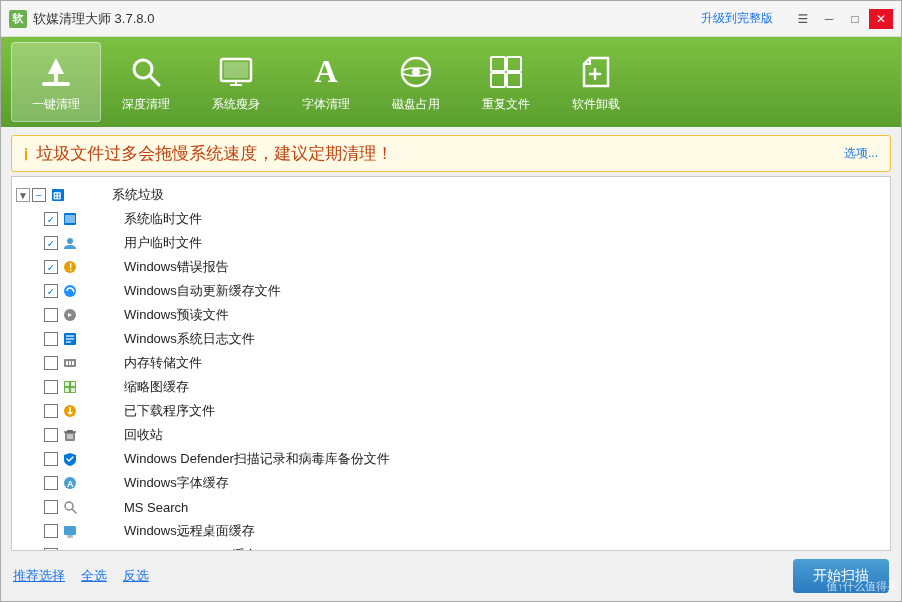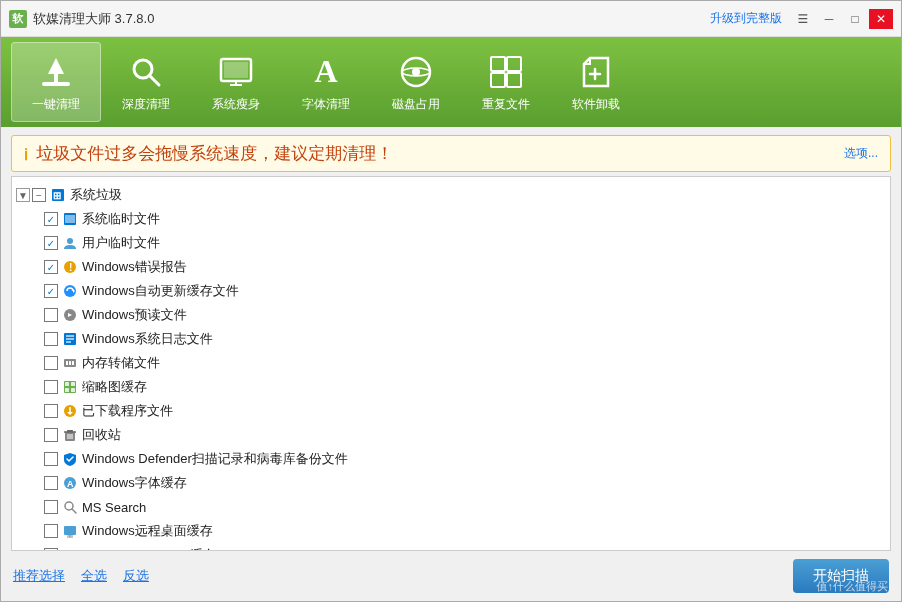"升级到完整版" .titlebar-right { gap: 9px -> 18px }
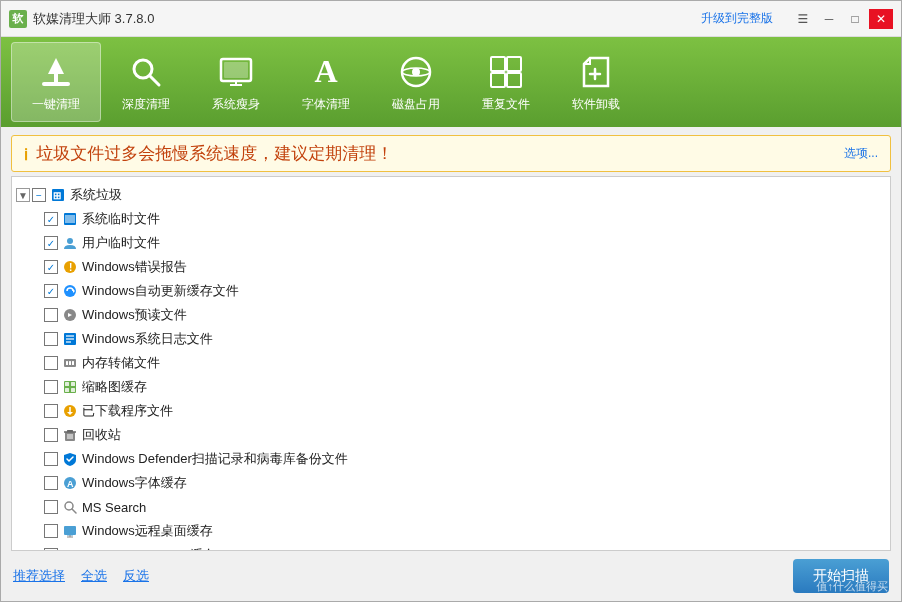"系统垃圾" .item-label { margin-left: none -> 42px }
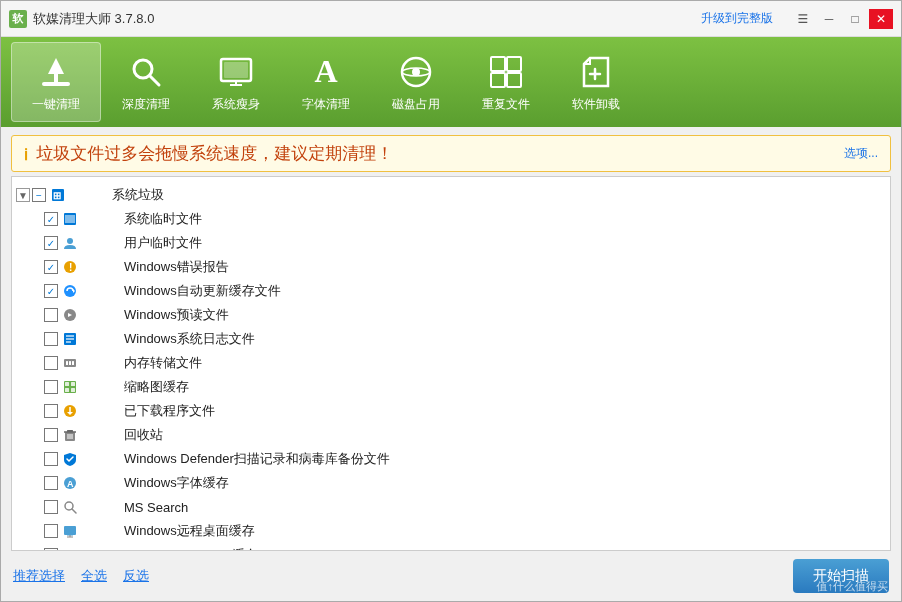"值↑什么值得买" .watermark { right: 14px -> 4px }
